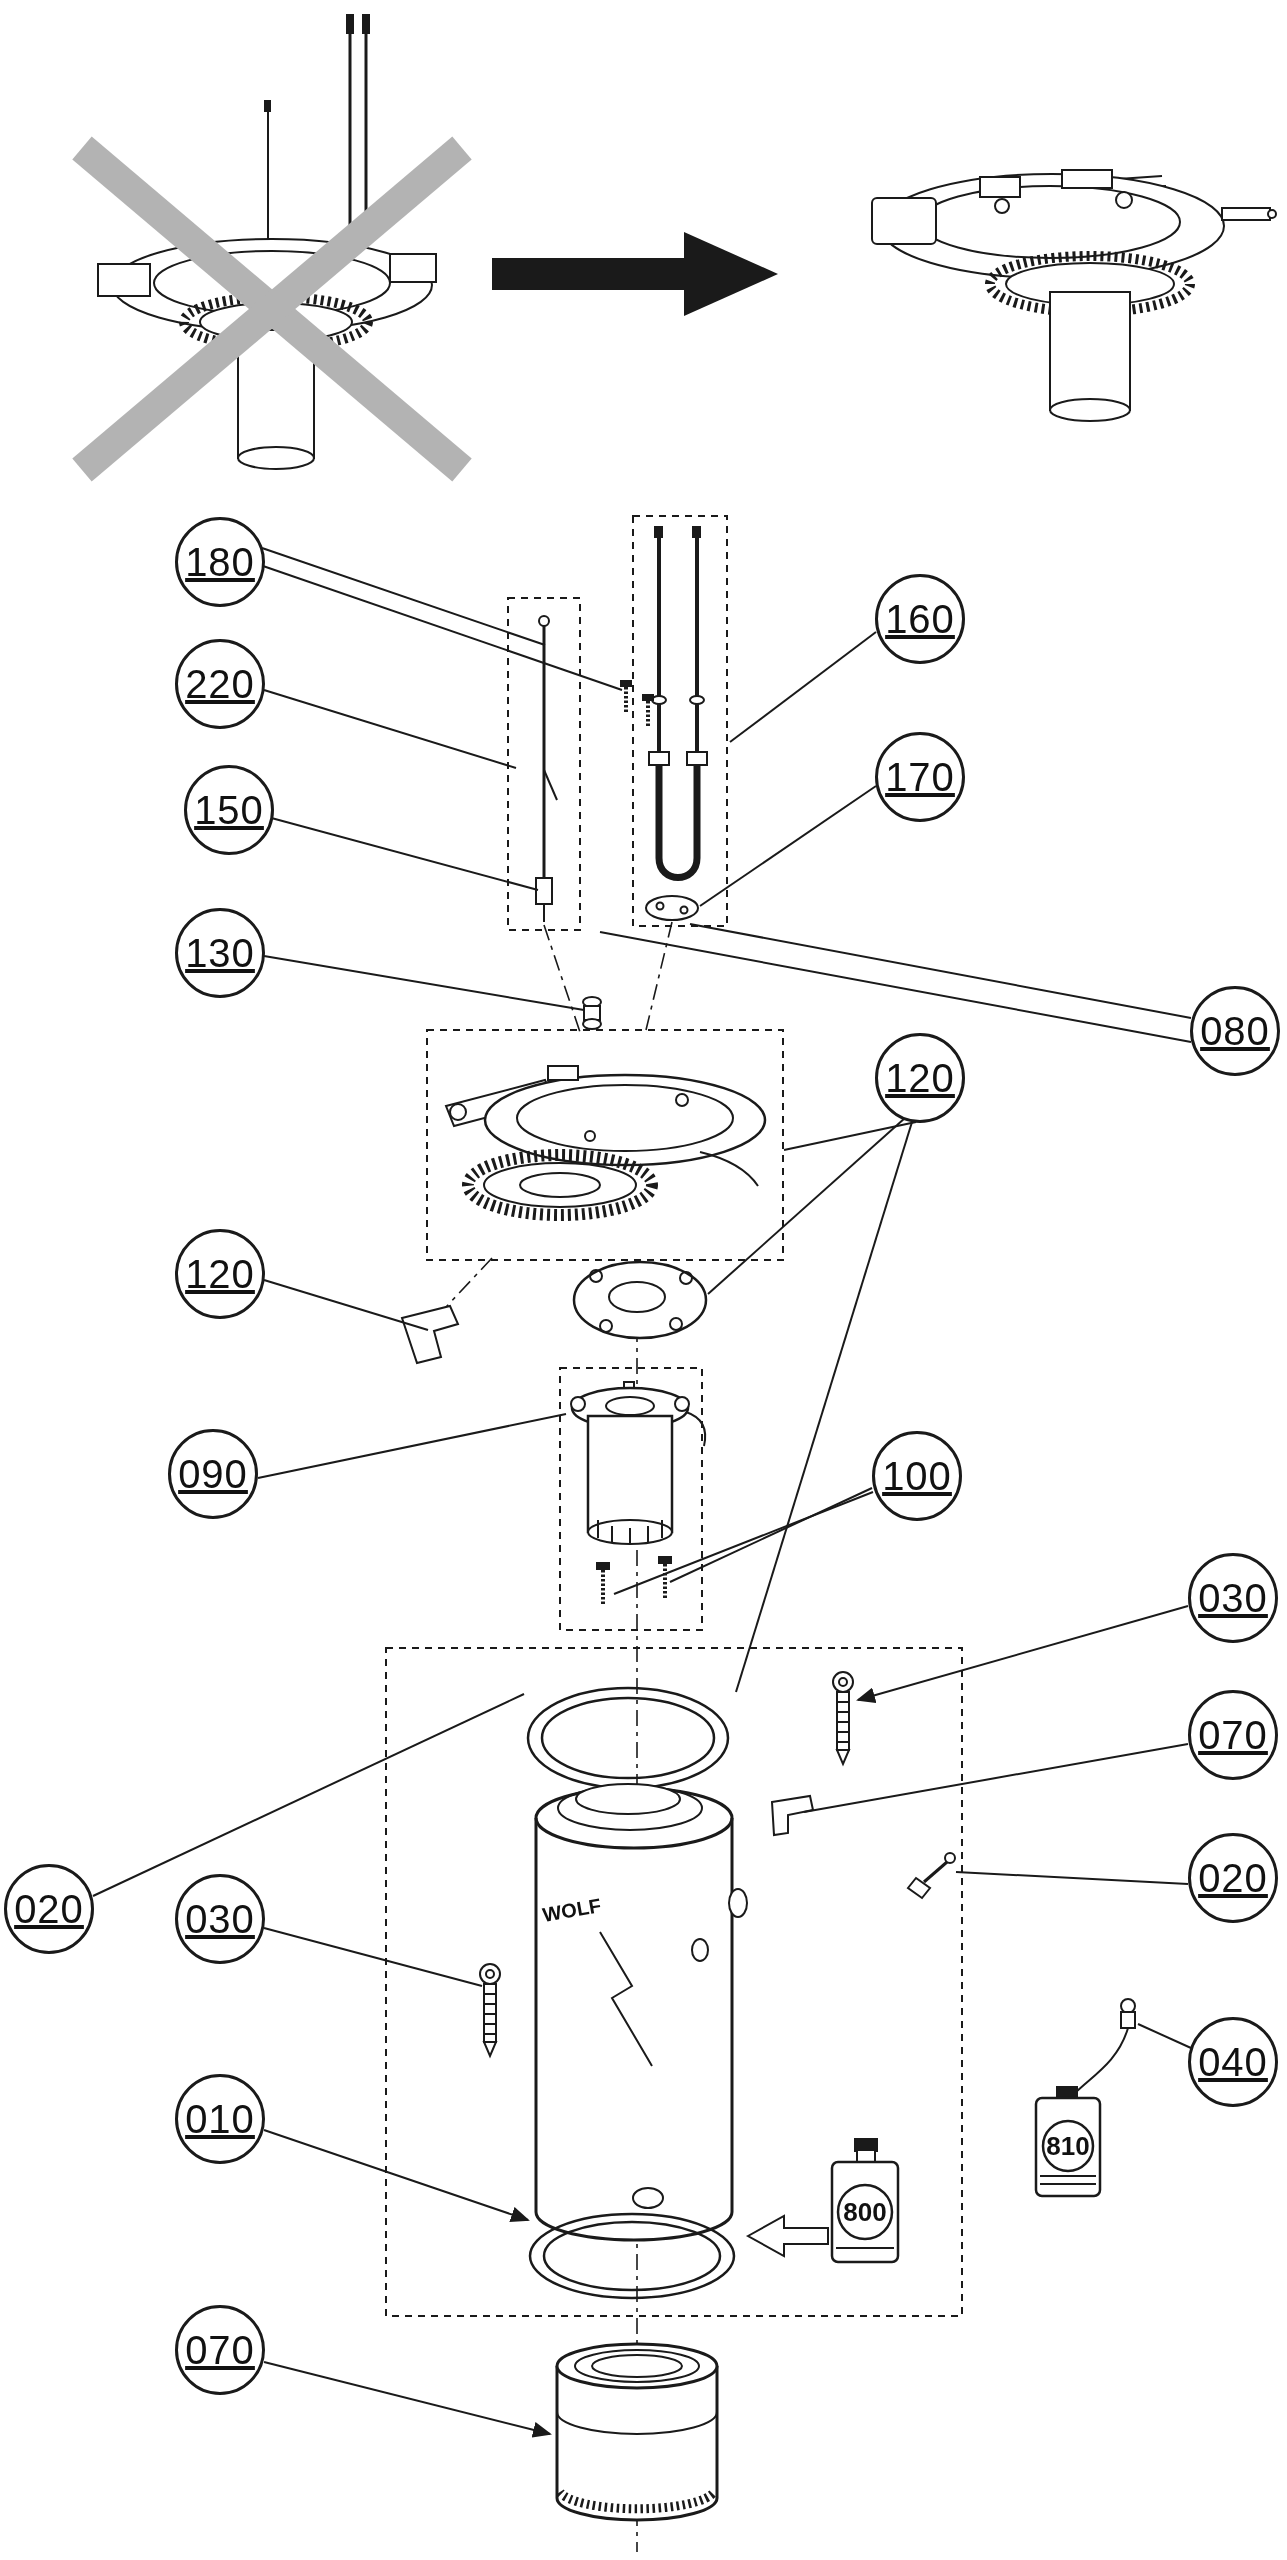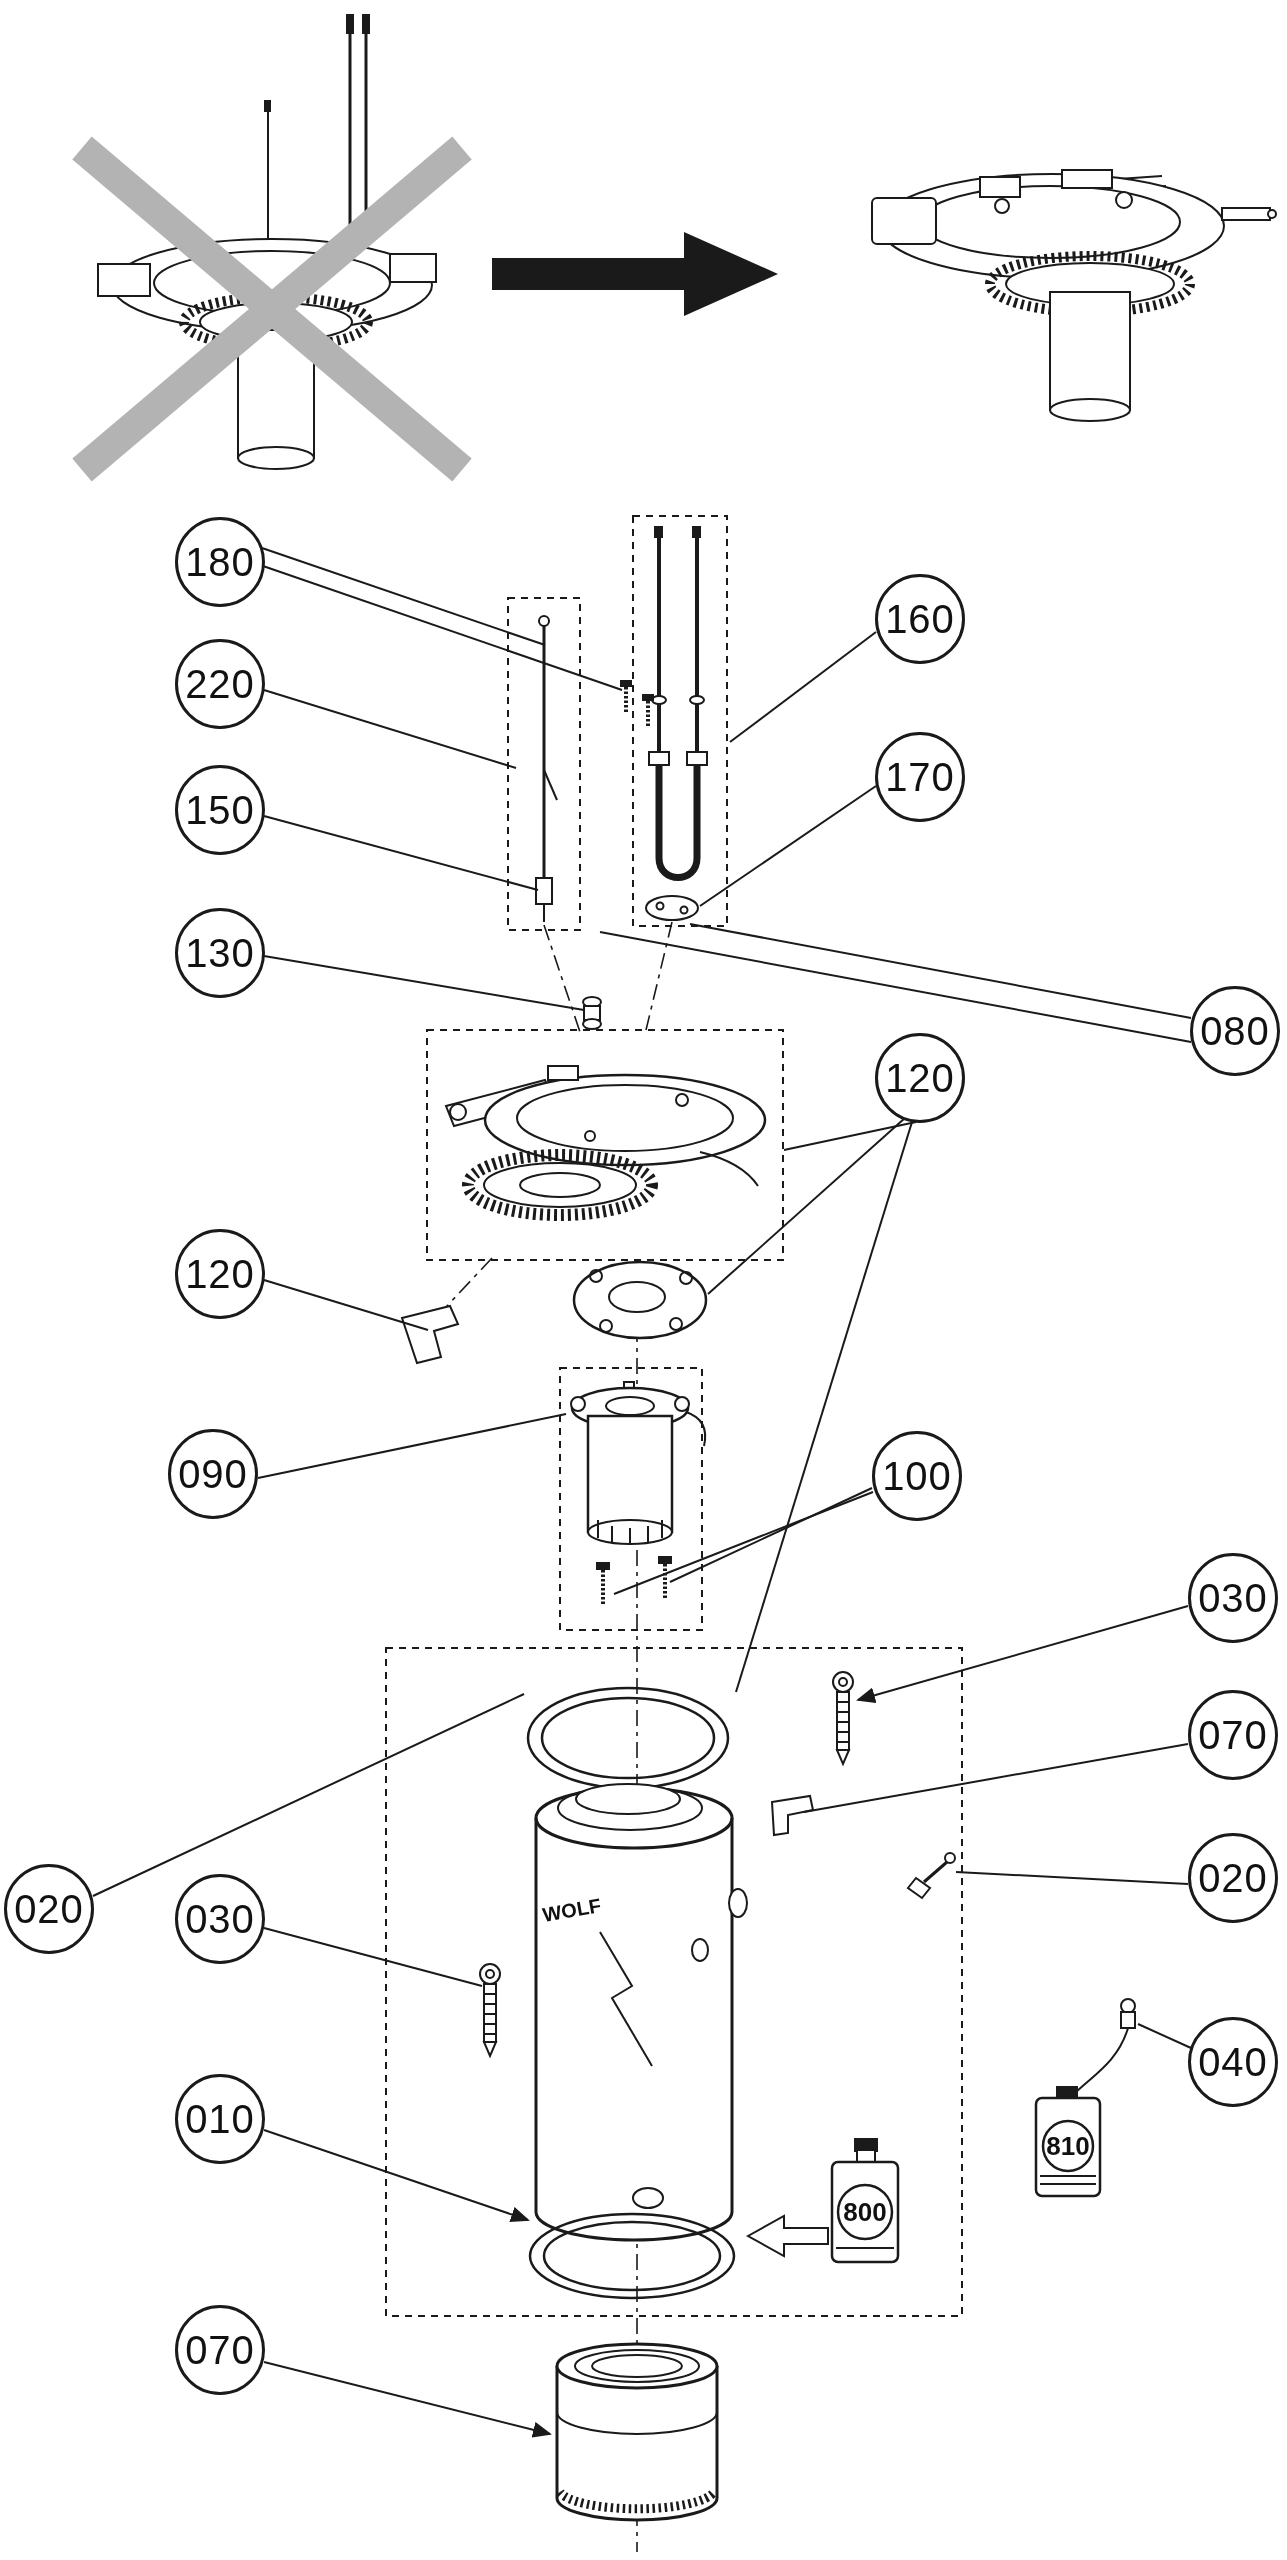"180" .balloon { text-decoration: none -> underline }
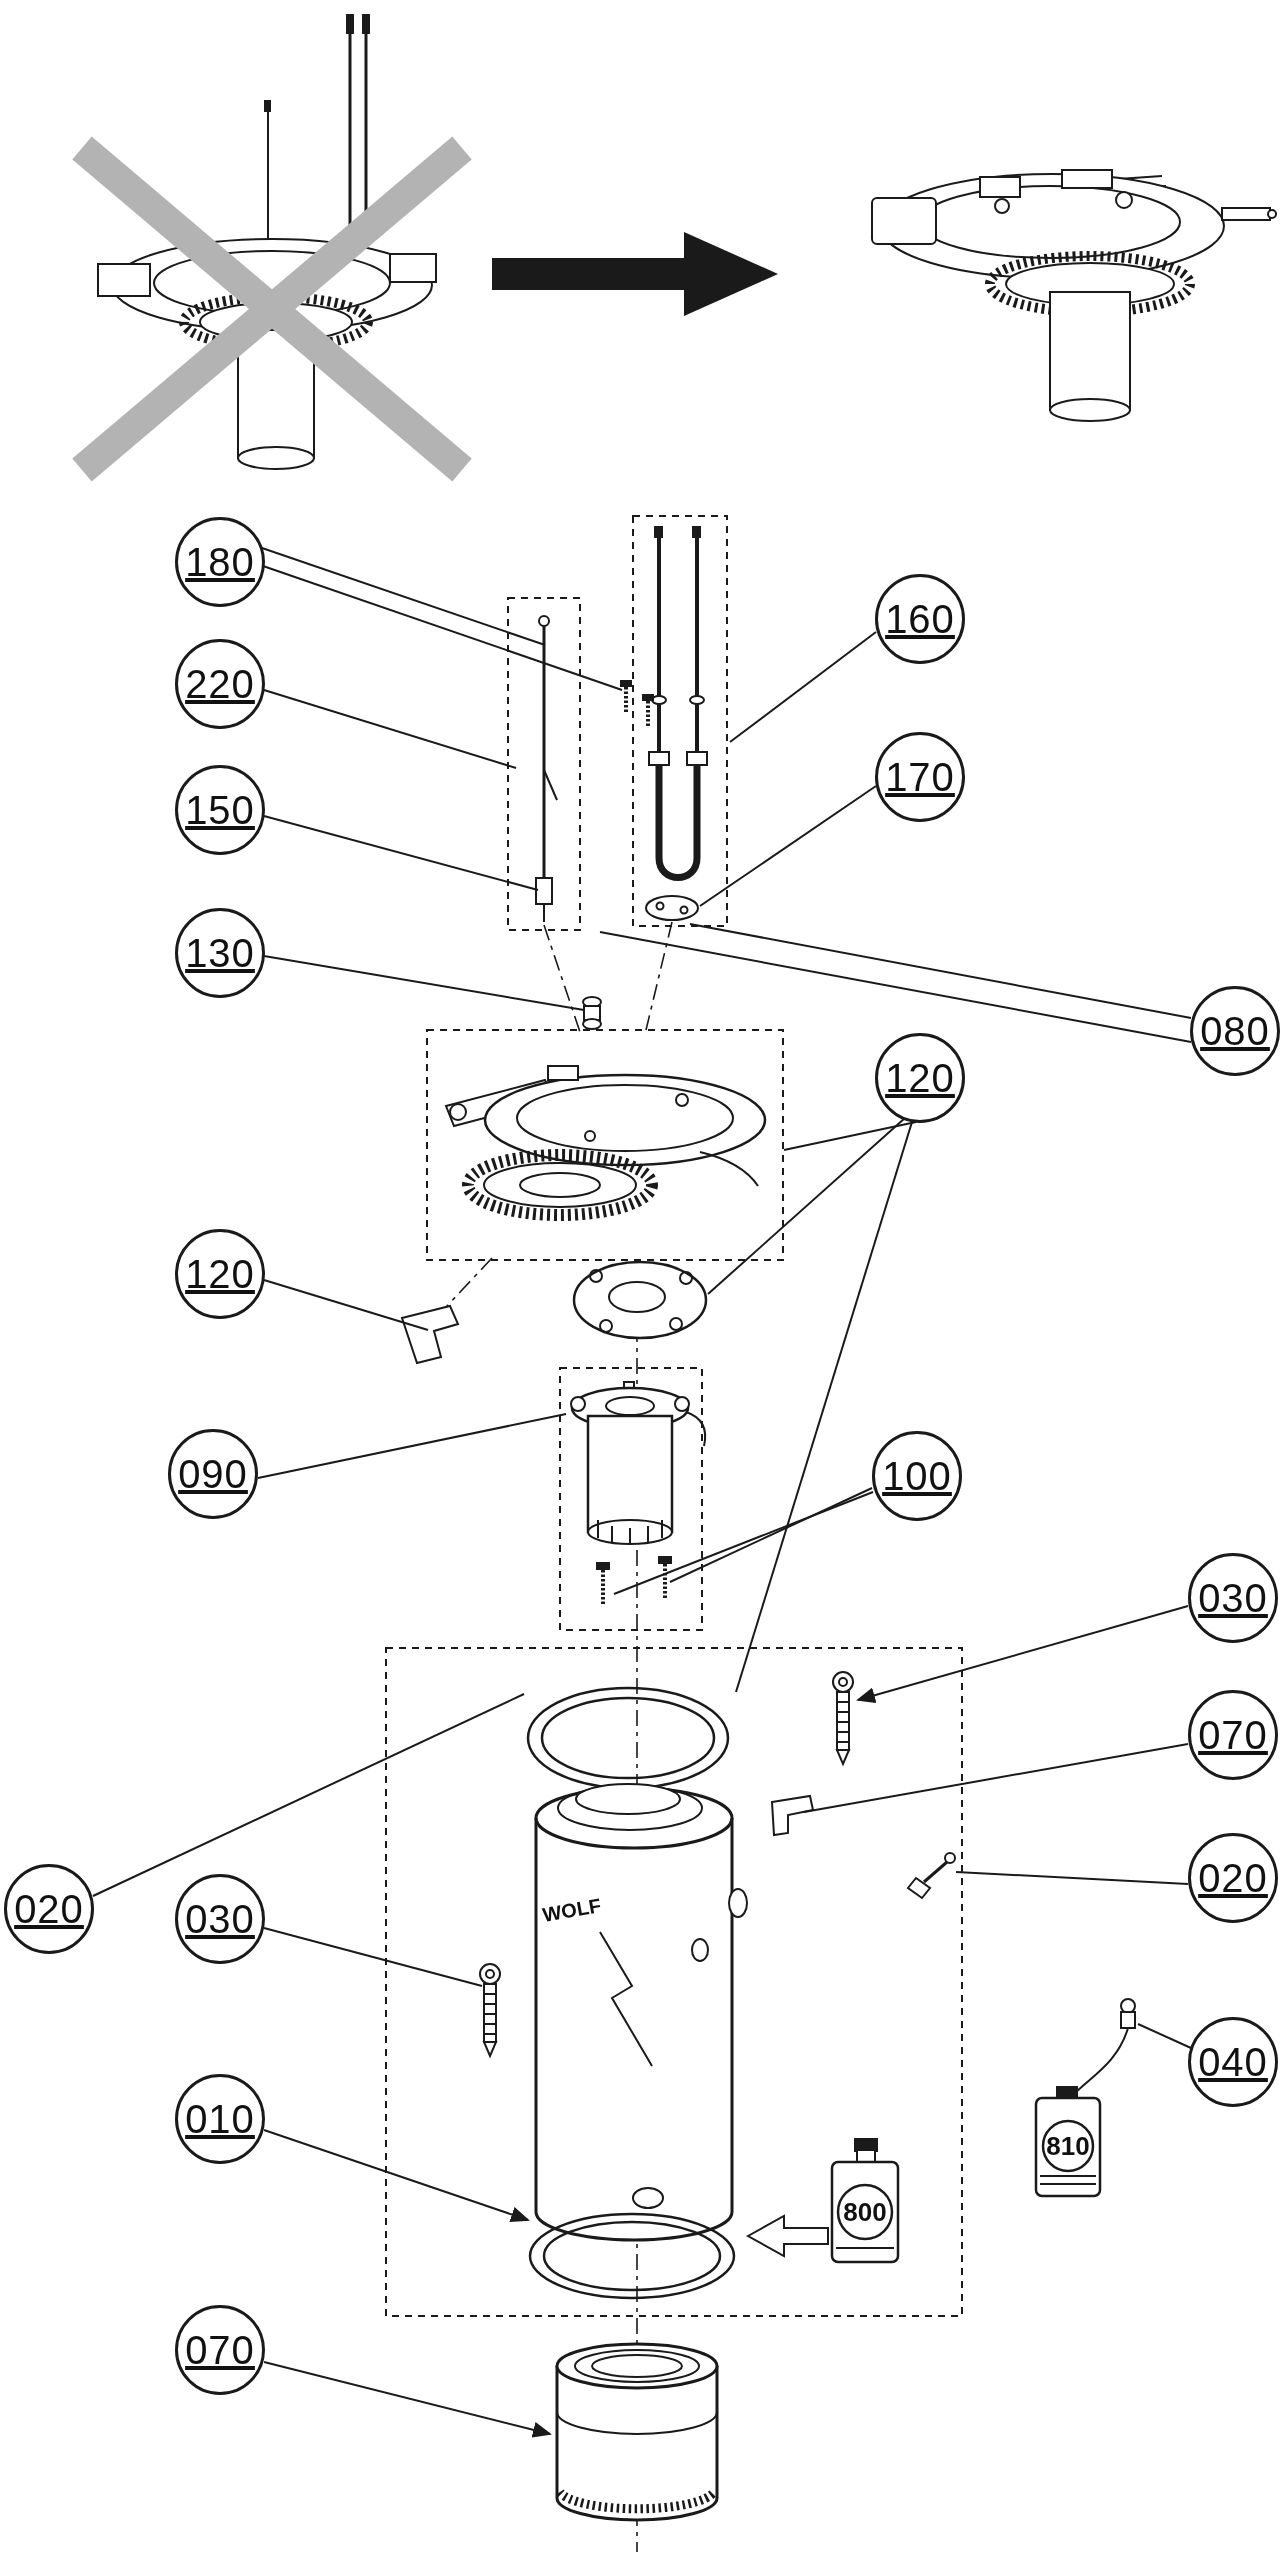"150" div.balloon { left: 175px -> 184px }
